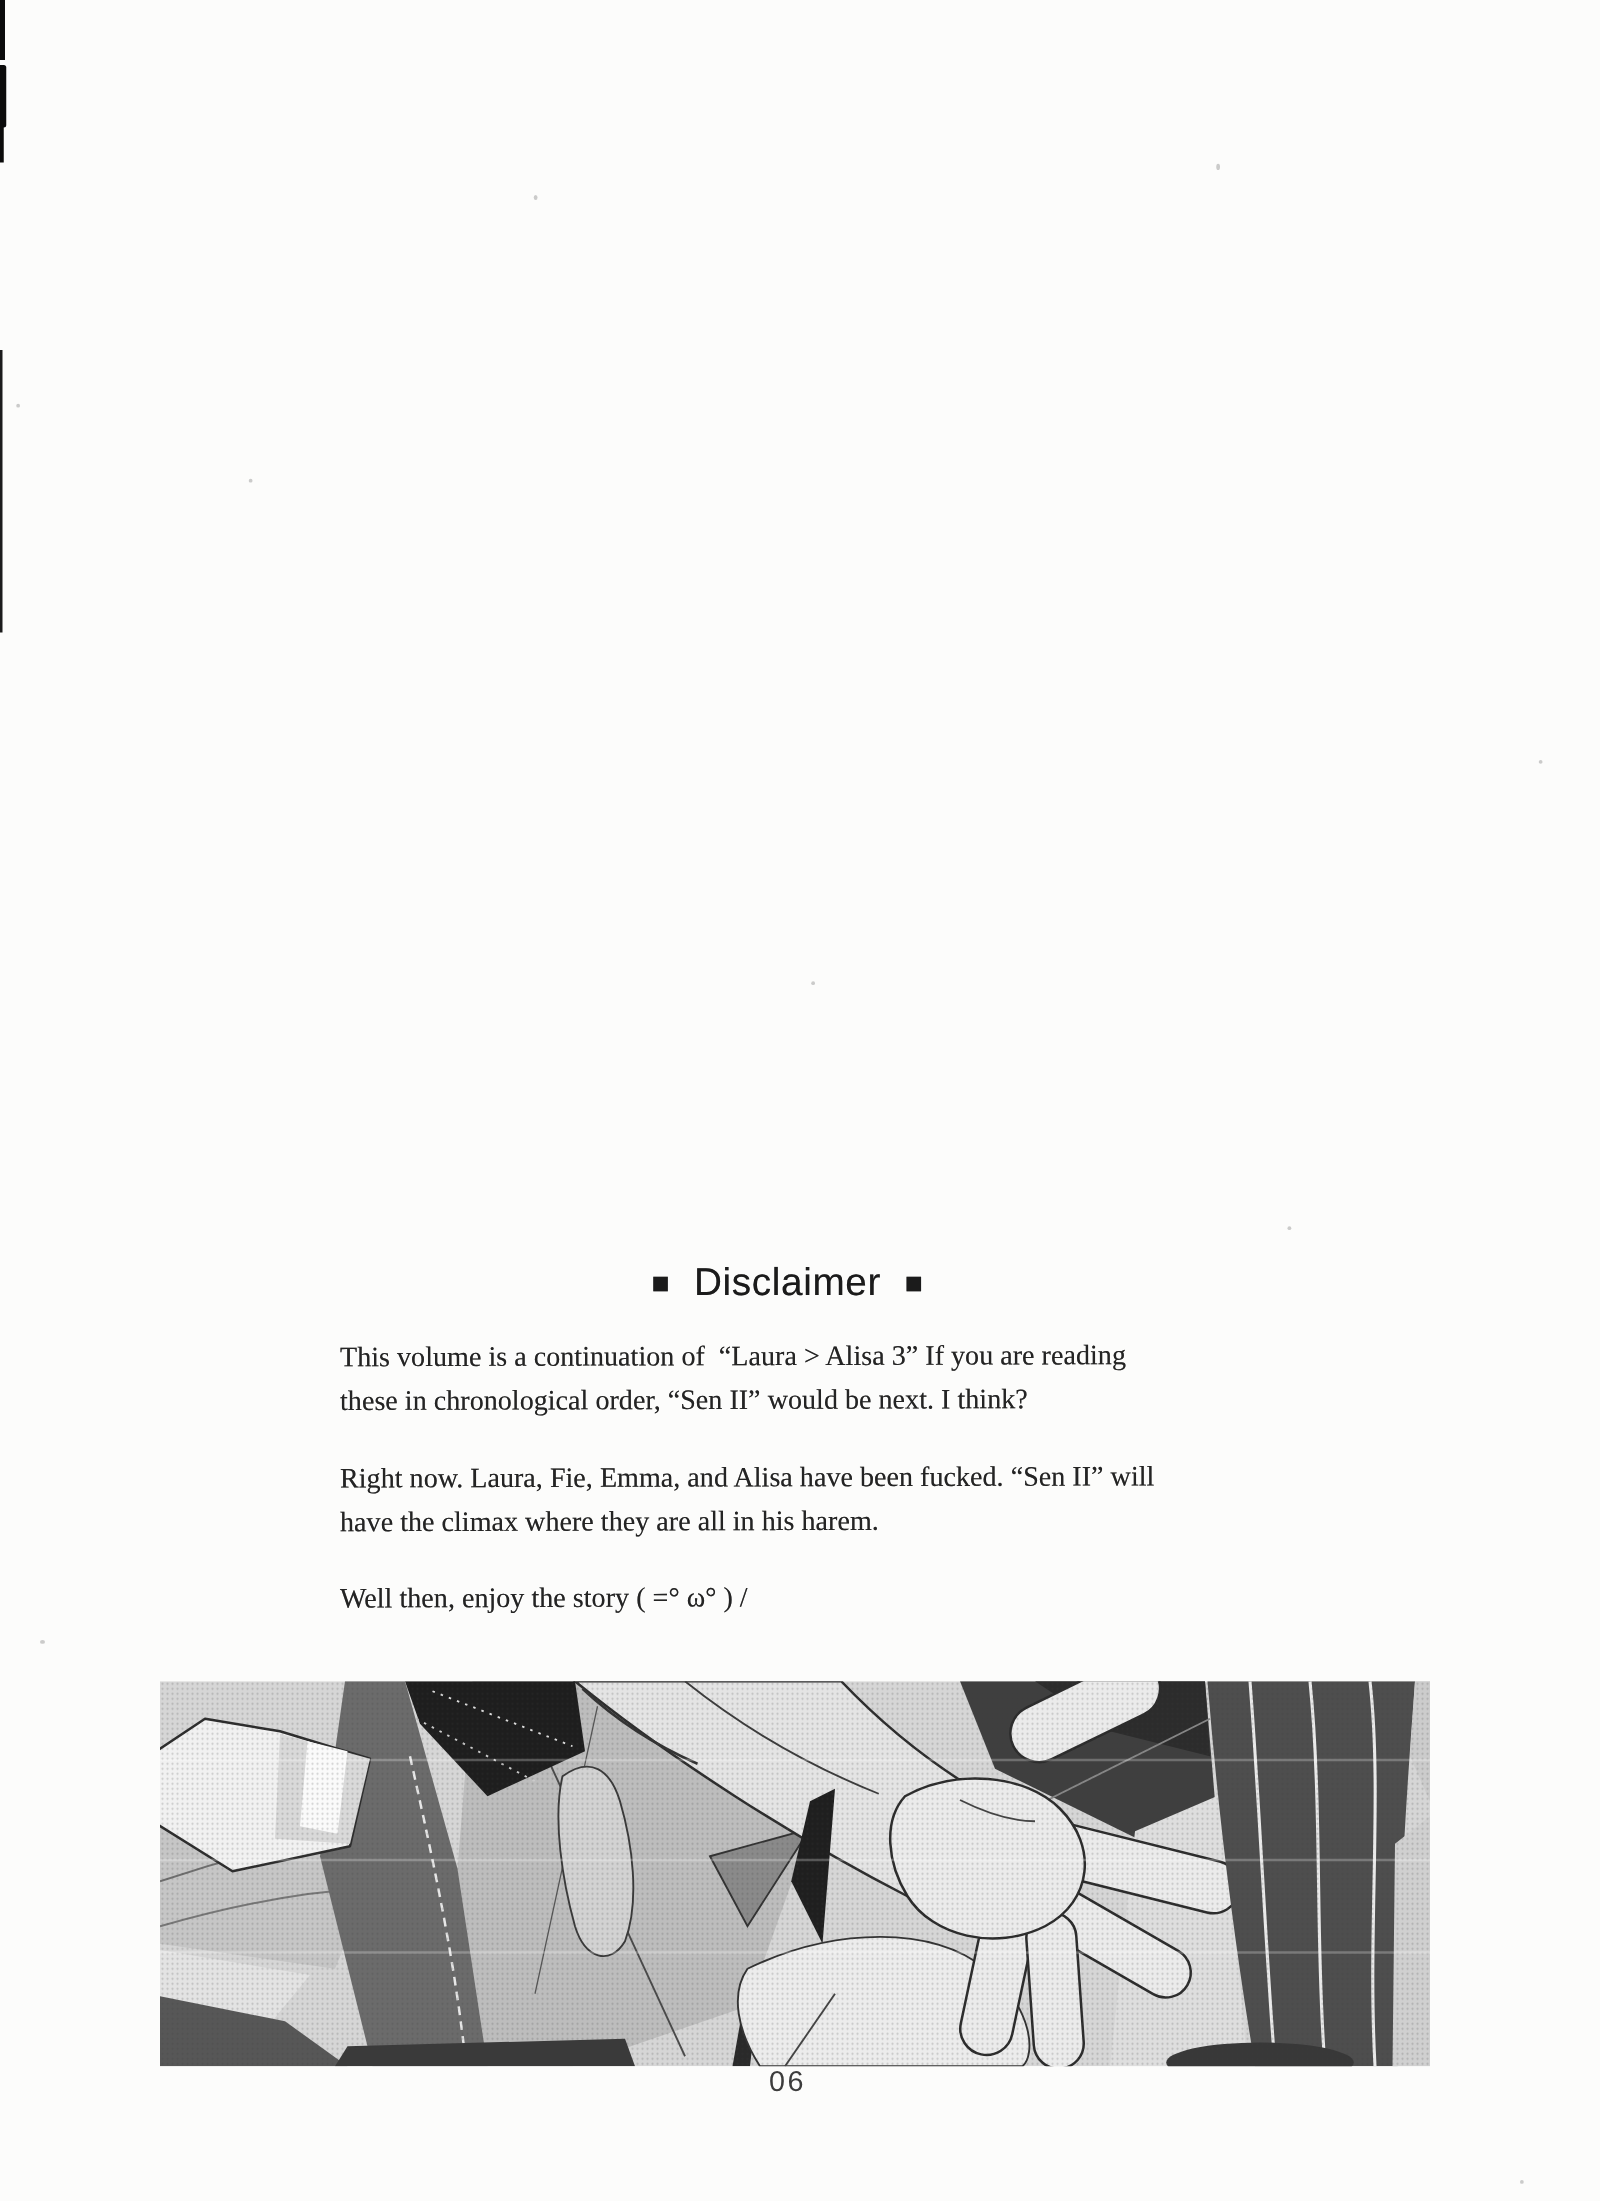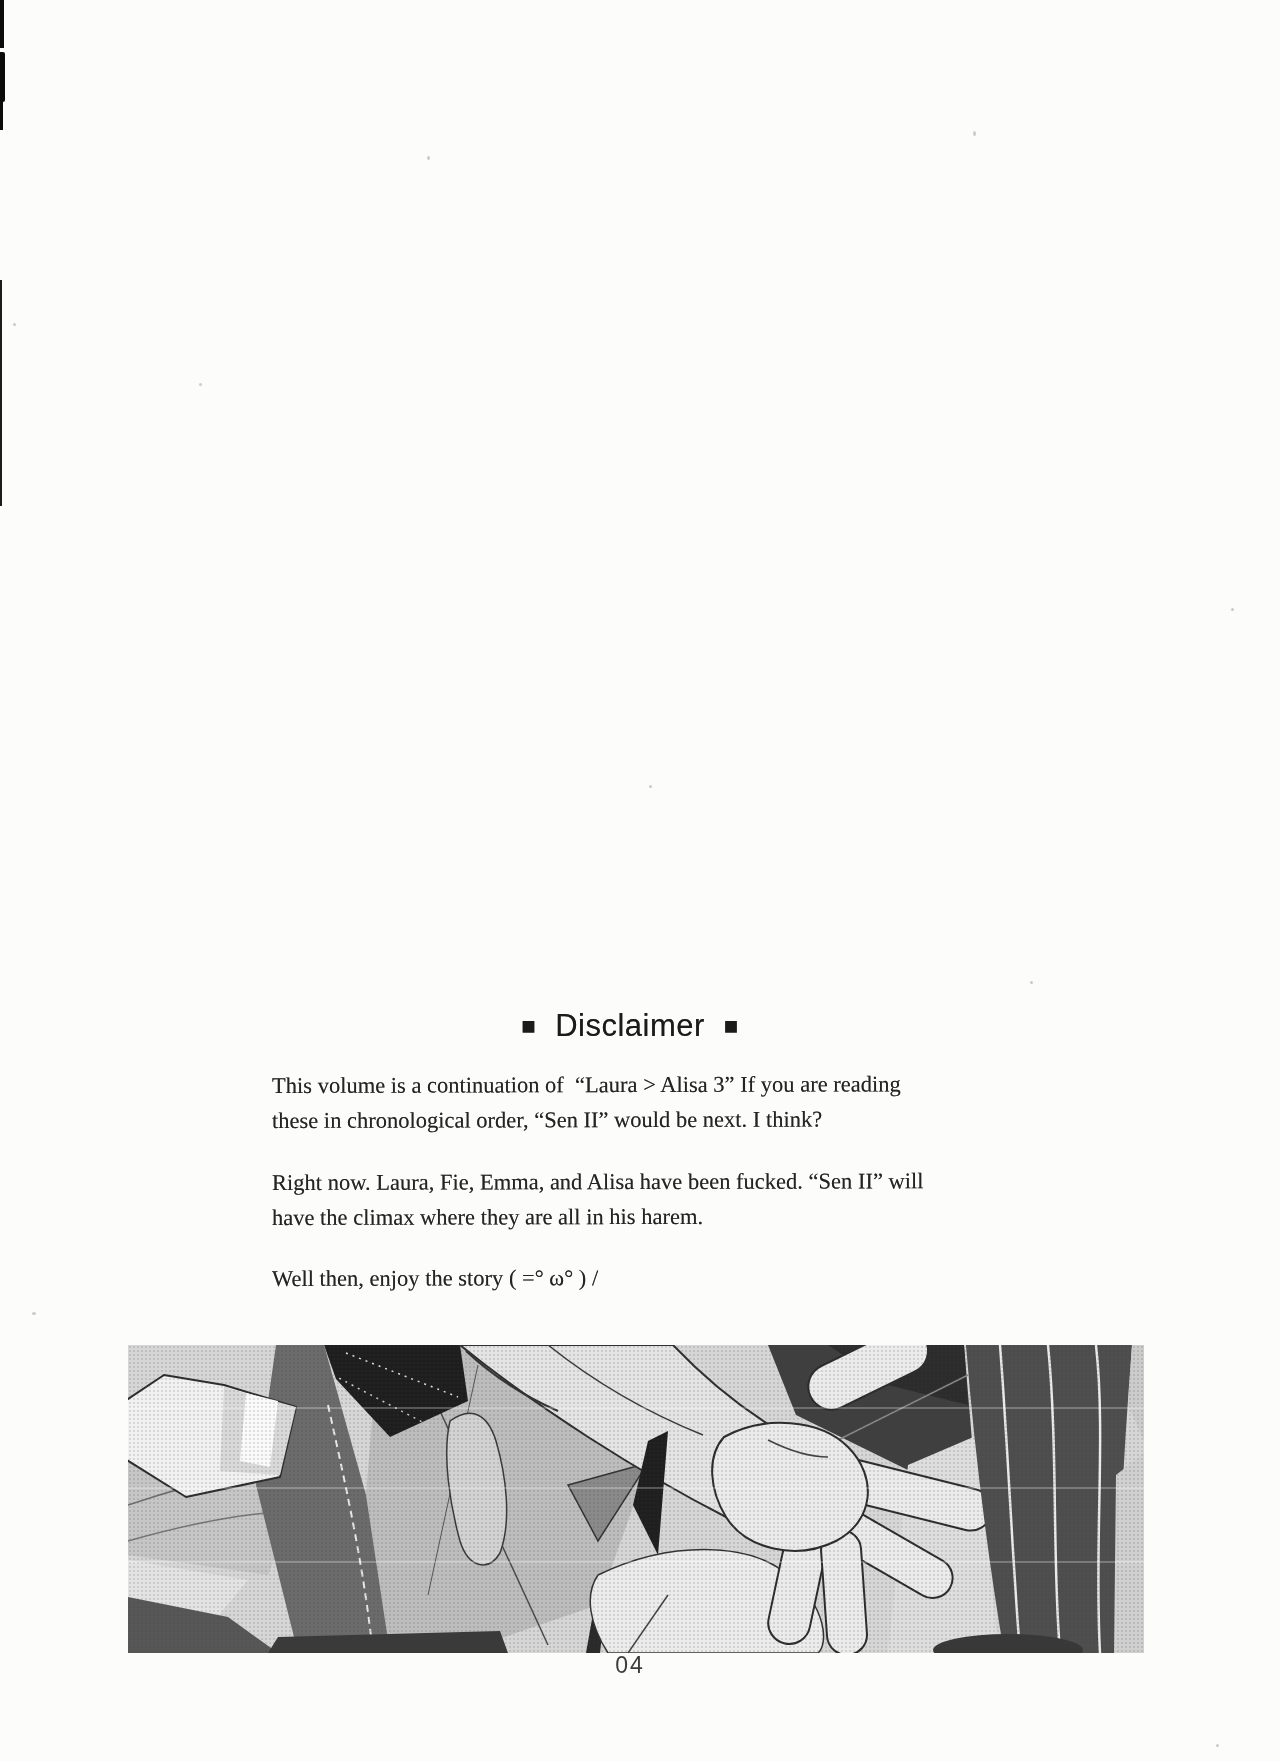"04" div.page-number { text: 04 -> 06 }
